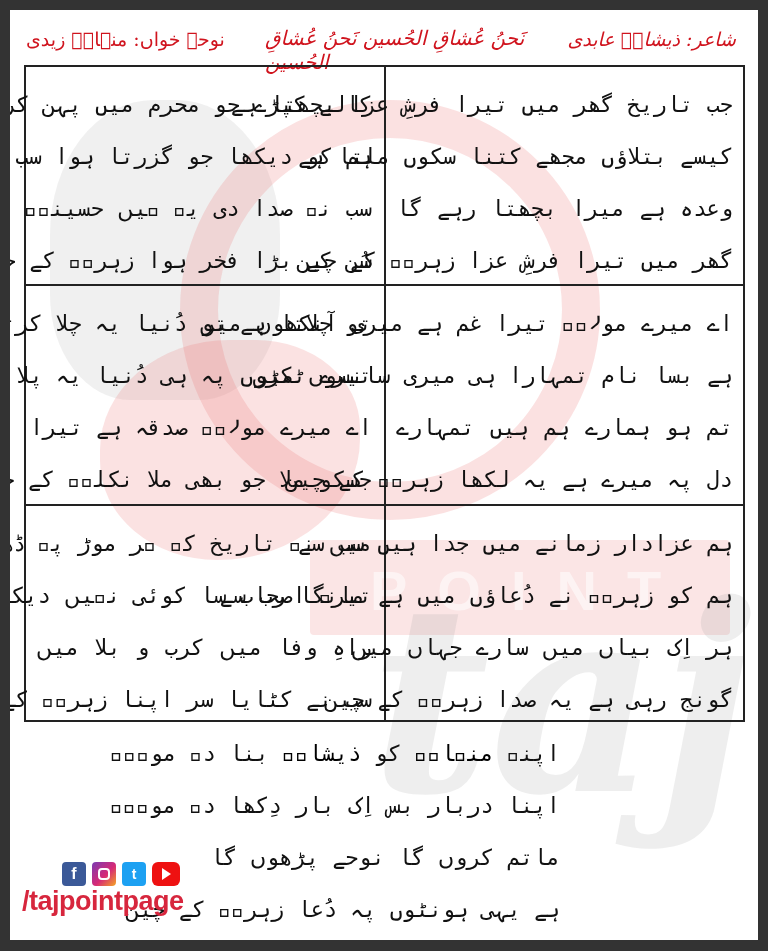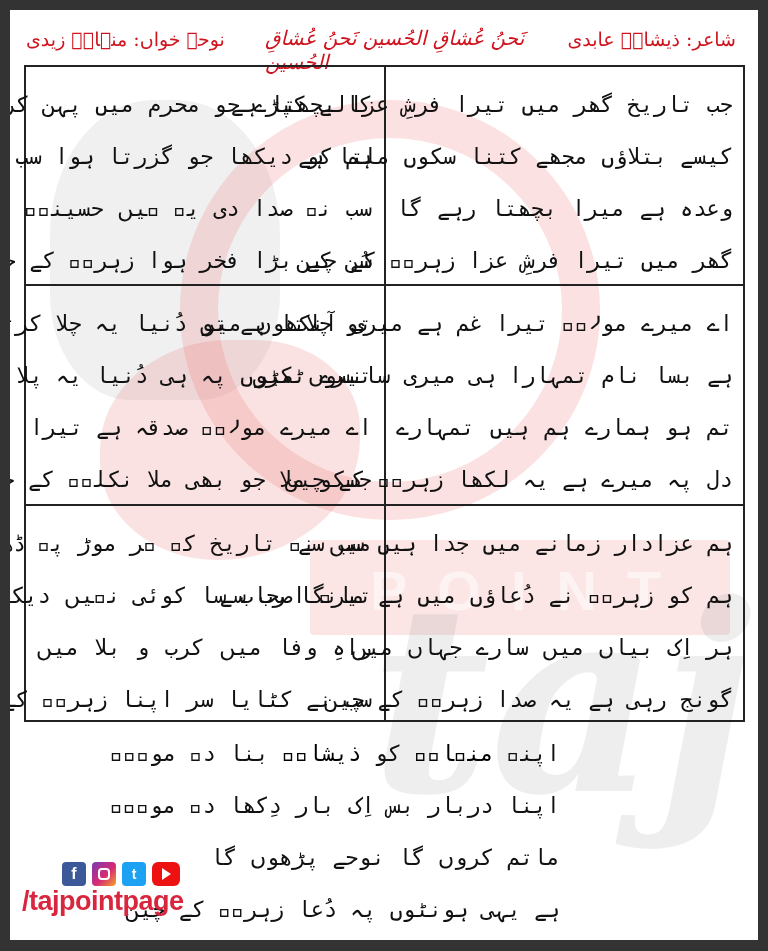"شاعر: ذیشانؔ عابدی" .header .poet { font-style: none -> italic }
